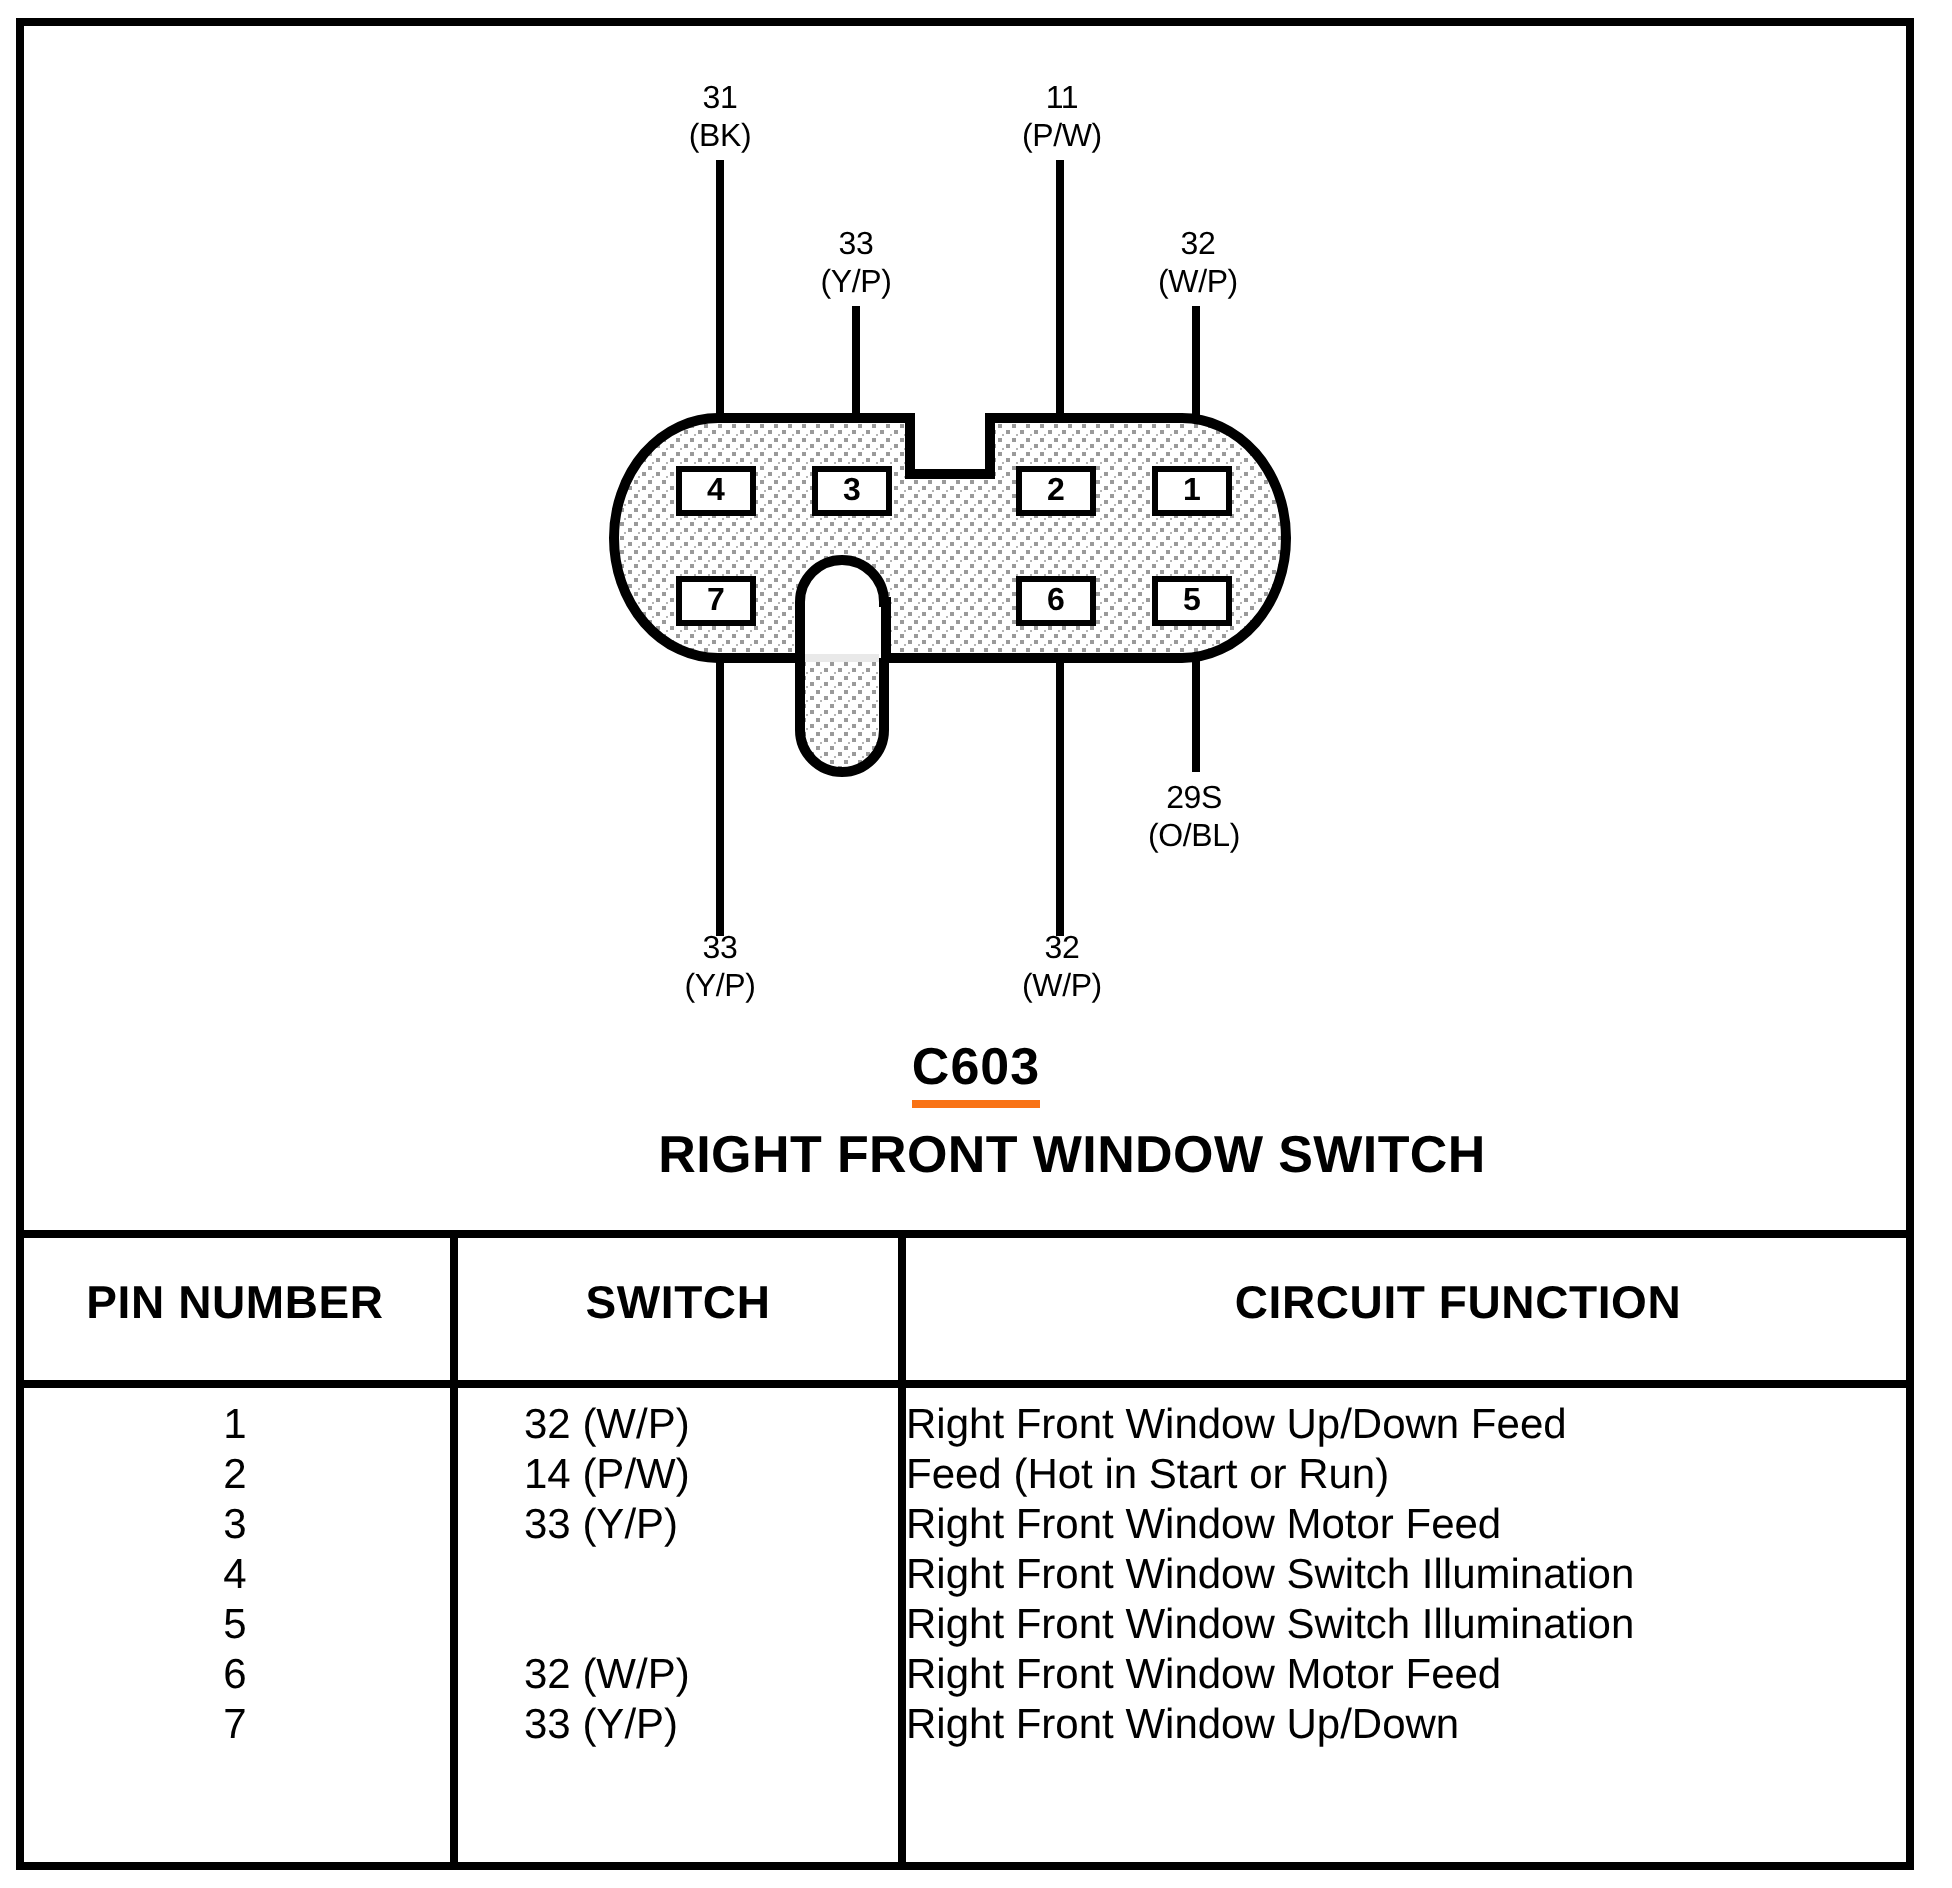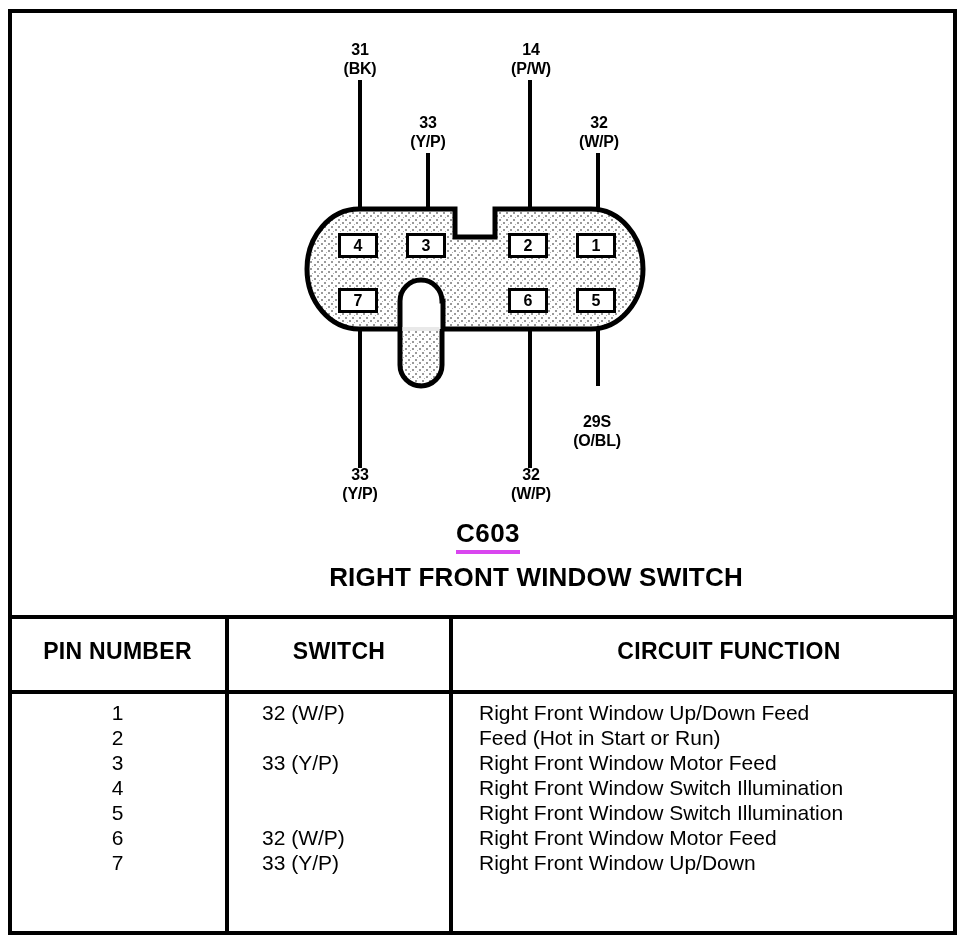"31" .wlabel { font-weight: bold -> normal }
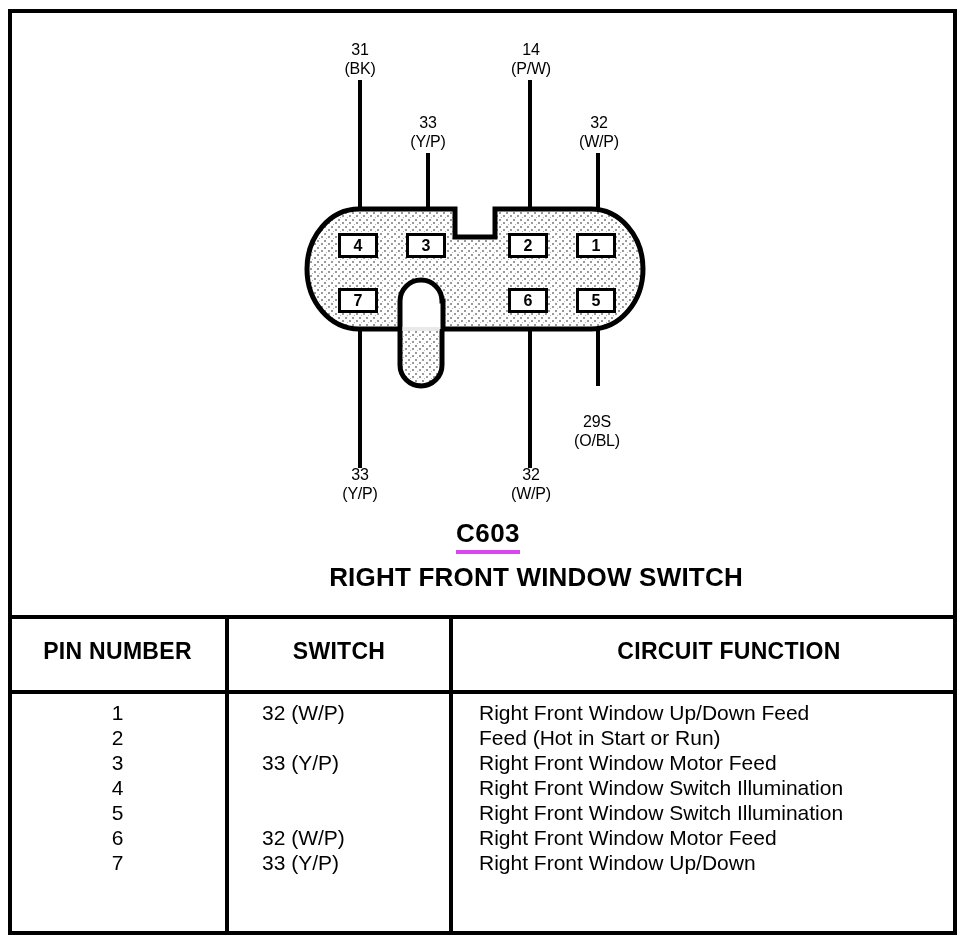"14" span { text: 14 -> 11 }
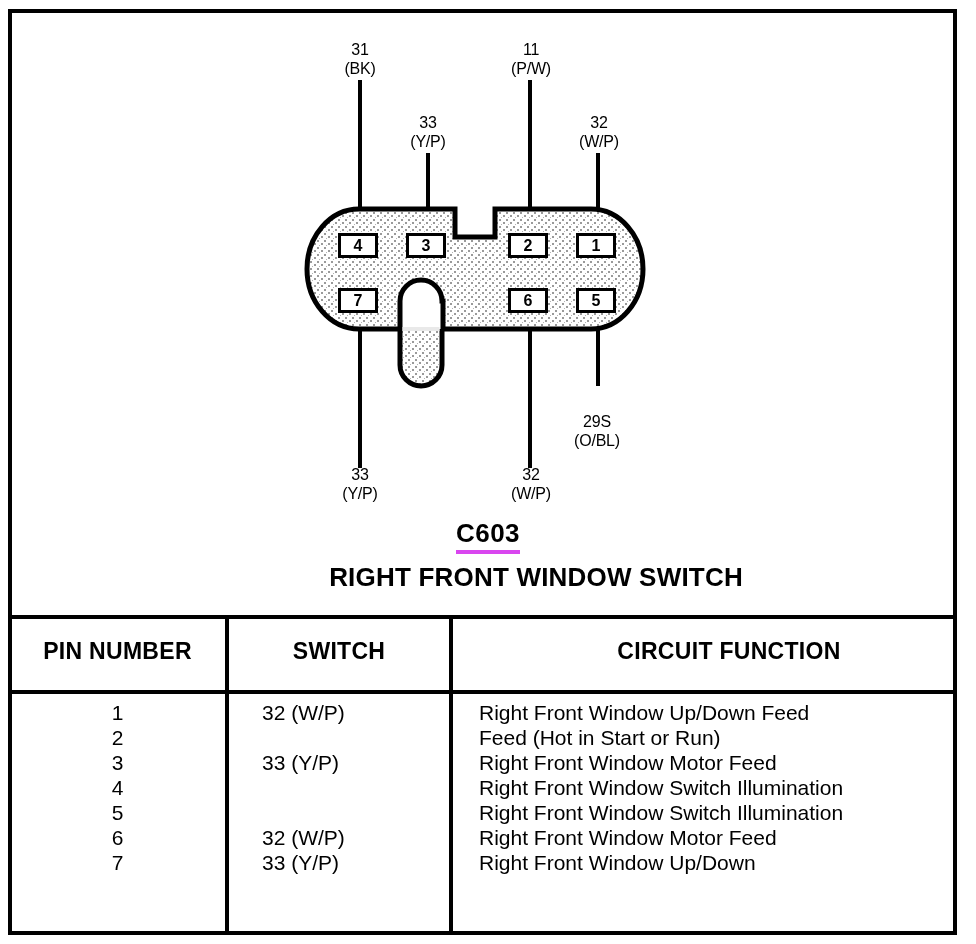"29S" div.wlabel { top: 412px -> 390px }
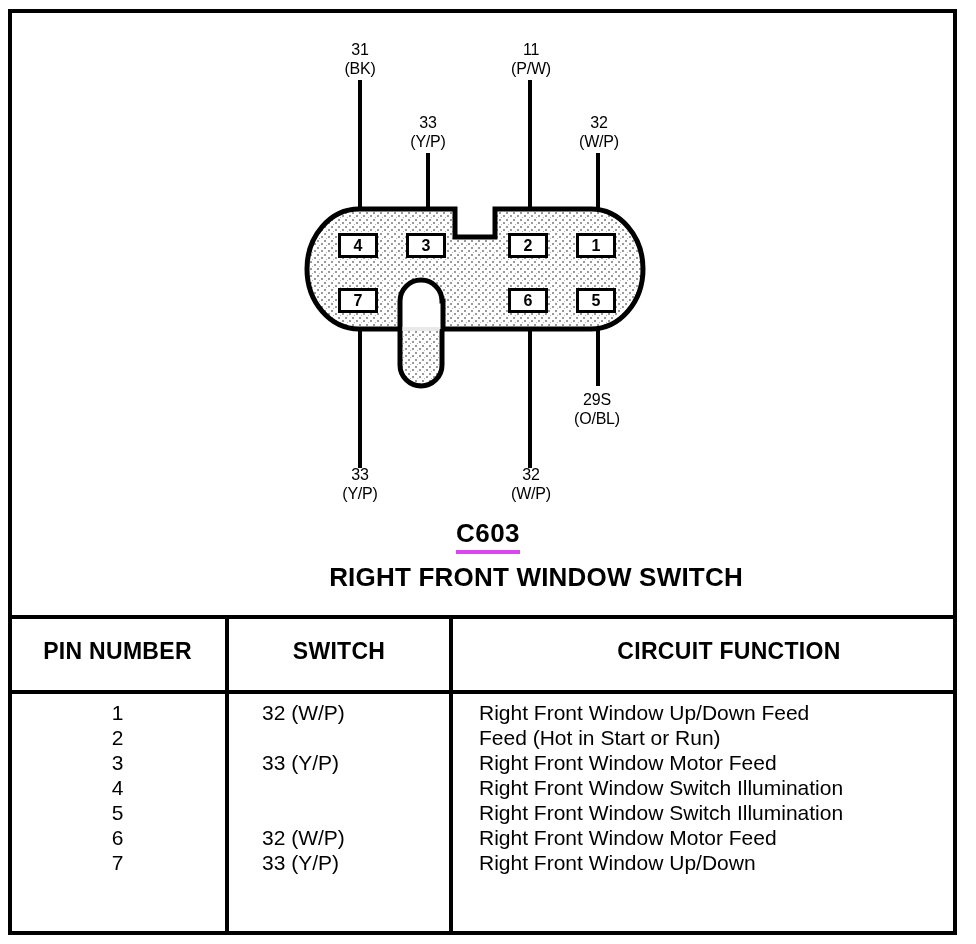"C603" .conn-id span { border-bottom: 4px solid #d946ef -> 4px solid #f97316 }
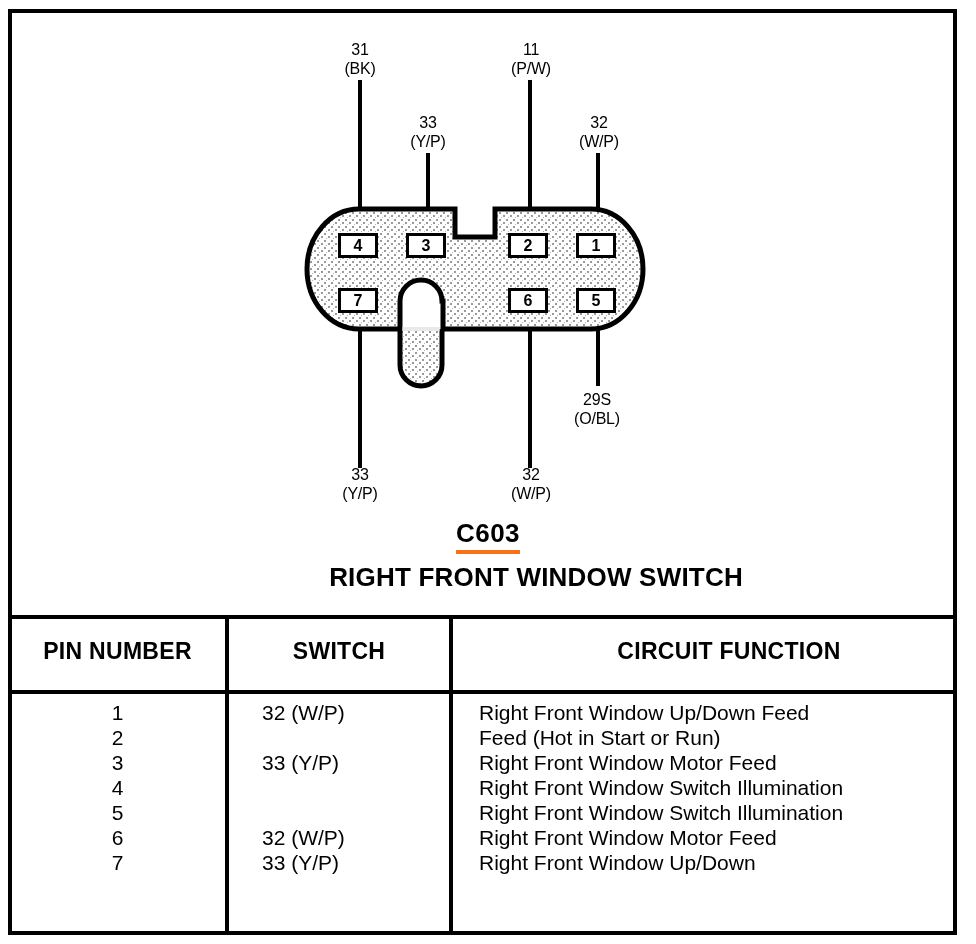"Right Front Window Up/Down Feed" .cell-fn { padding-left: 26px -> none }
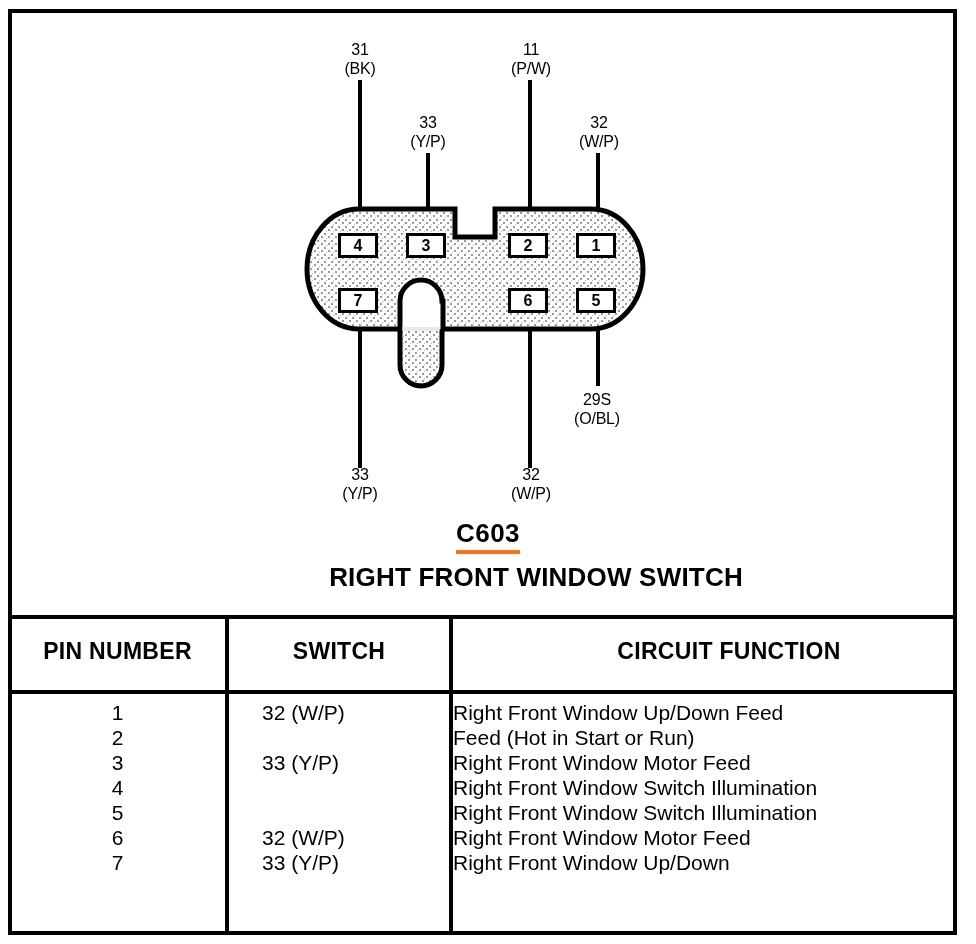"14 (P/W)" span.cell-ckt { html: none -> <span>14 (P/W)</span> }
